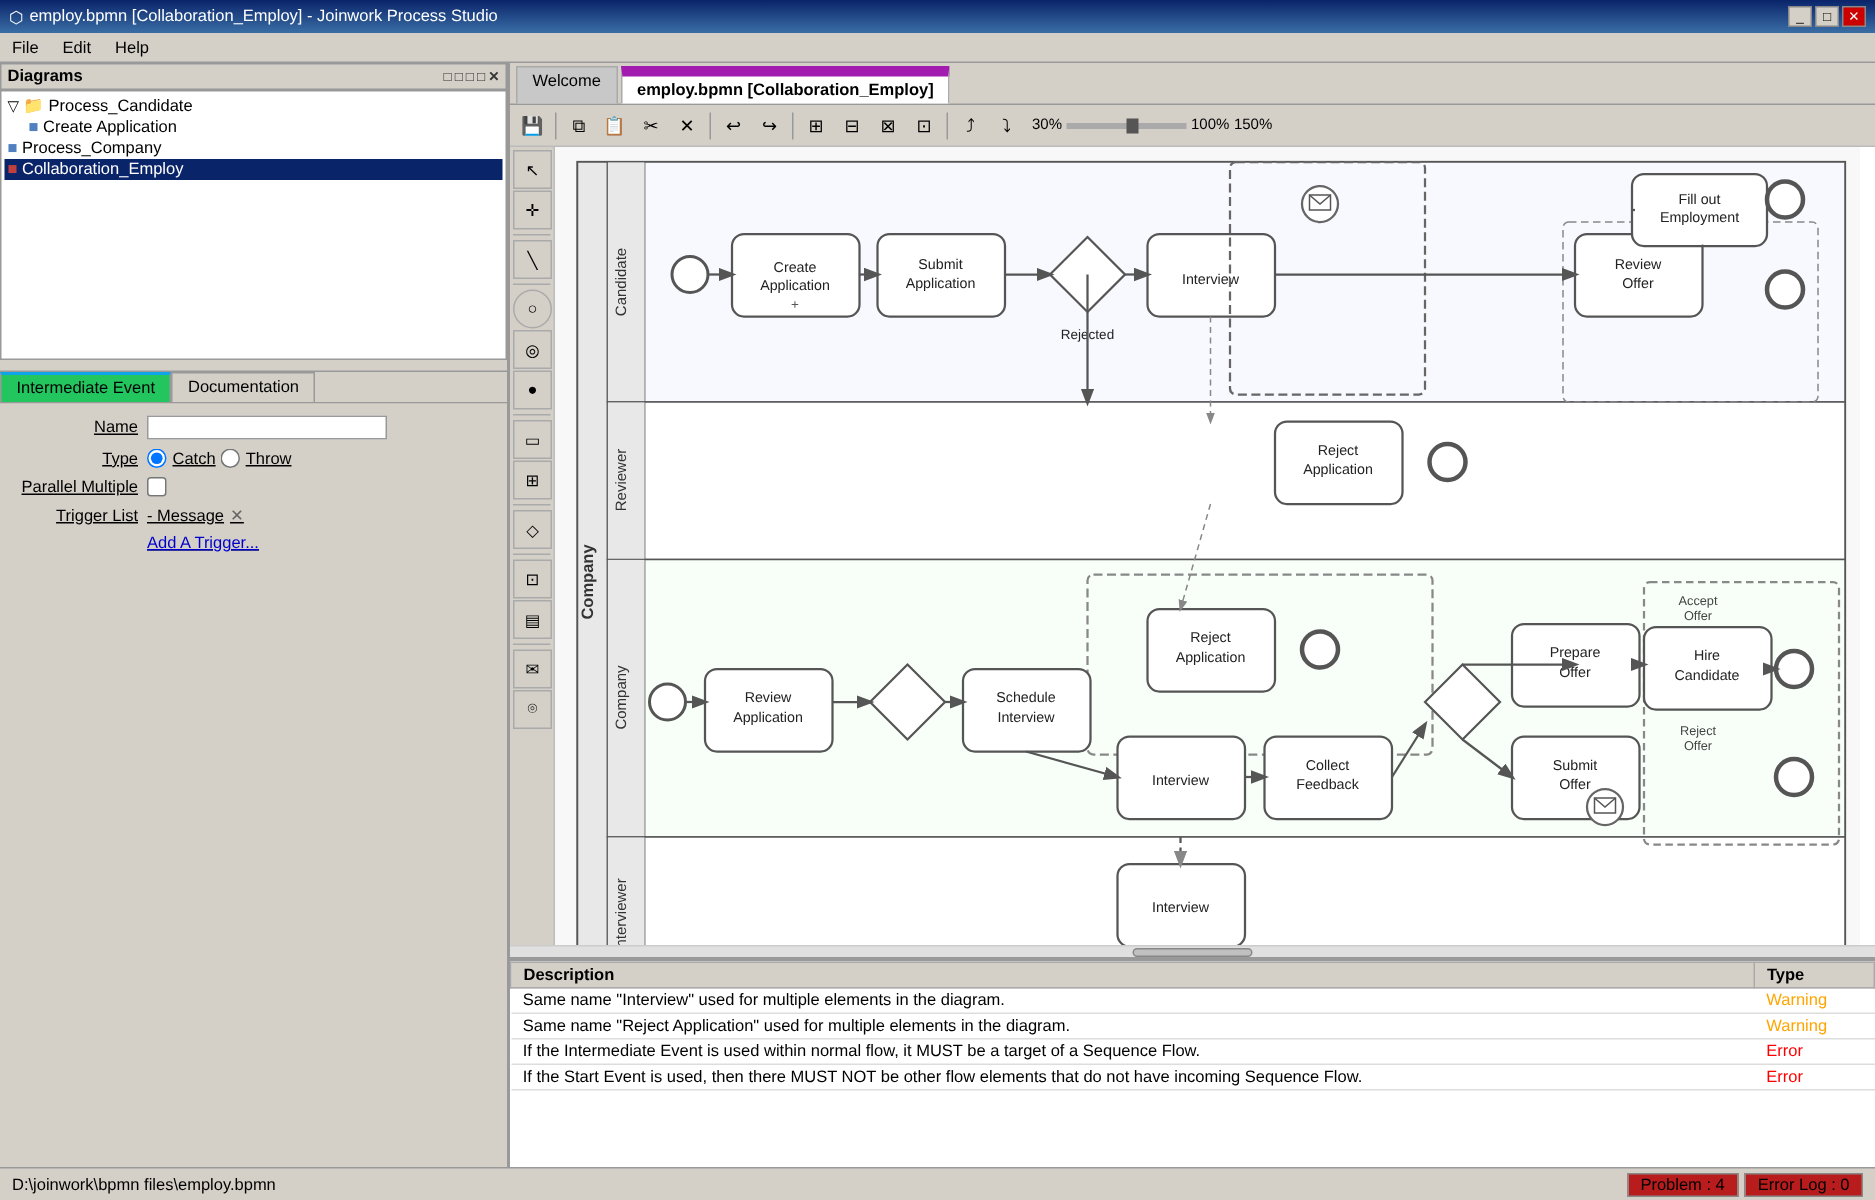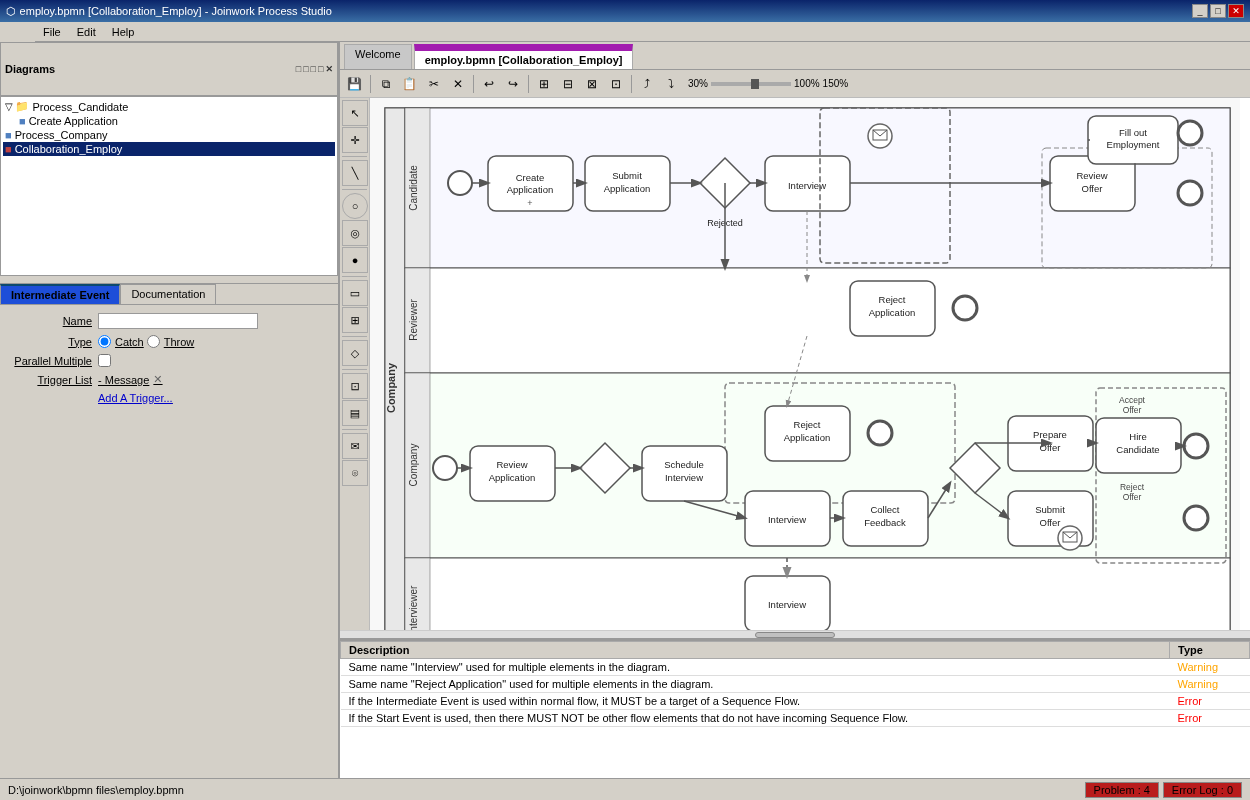"File" #menubar { margin-left: 35px -> none }
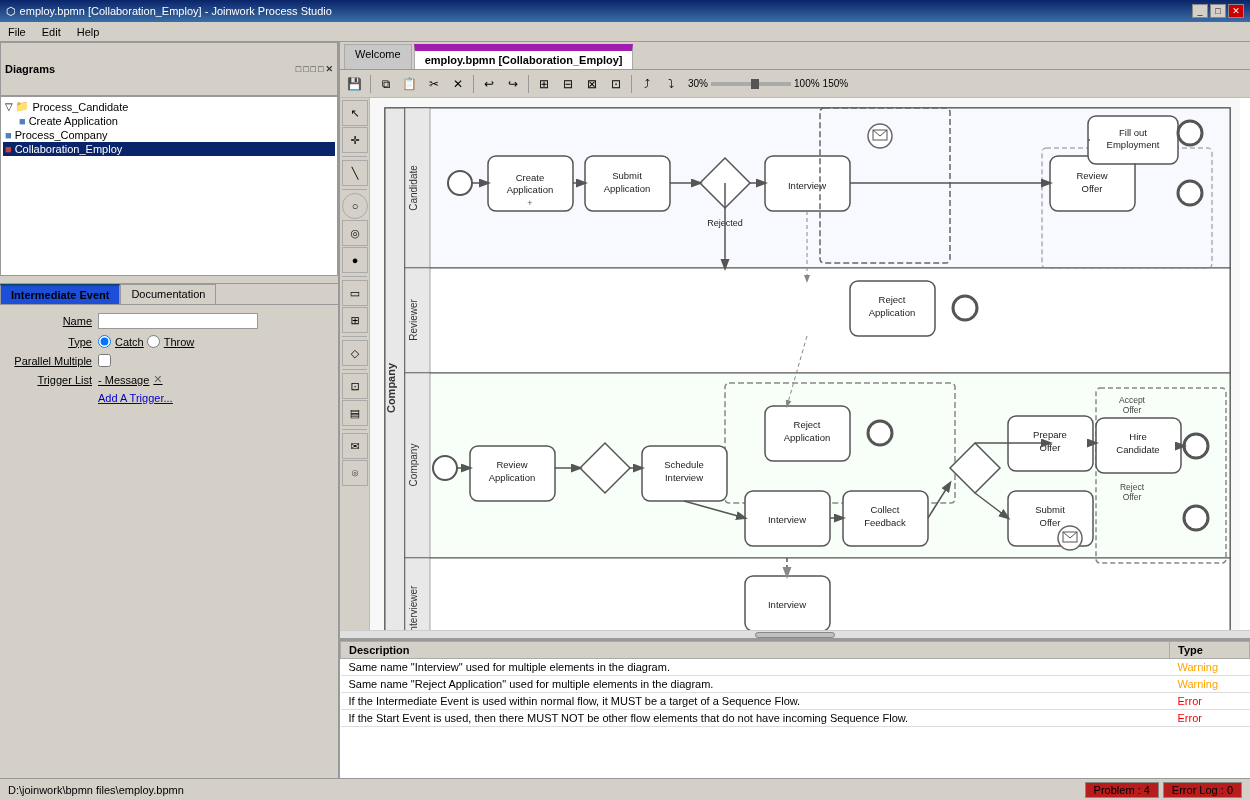"Diagrams" #diagrams-header { padding: 20px 4px -> 2px 4px }
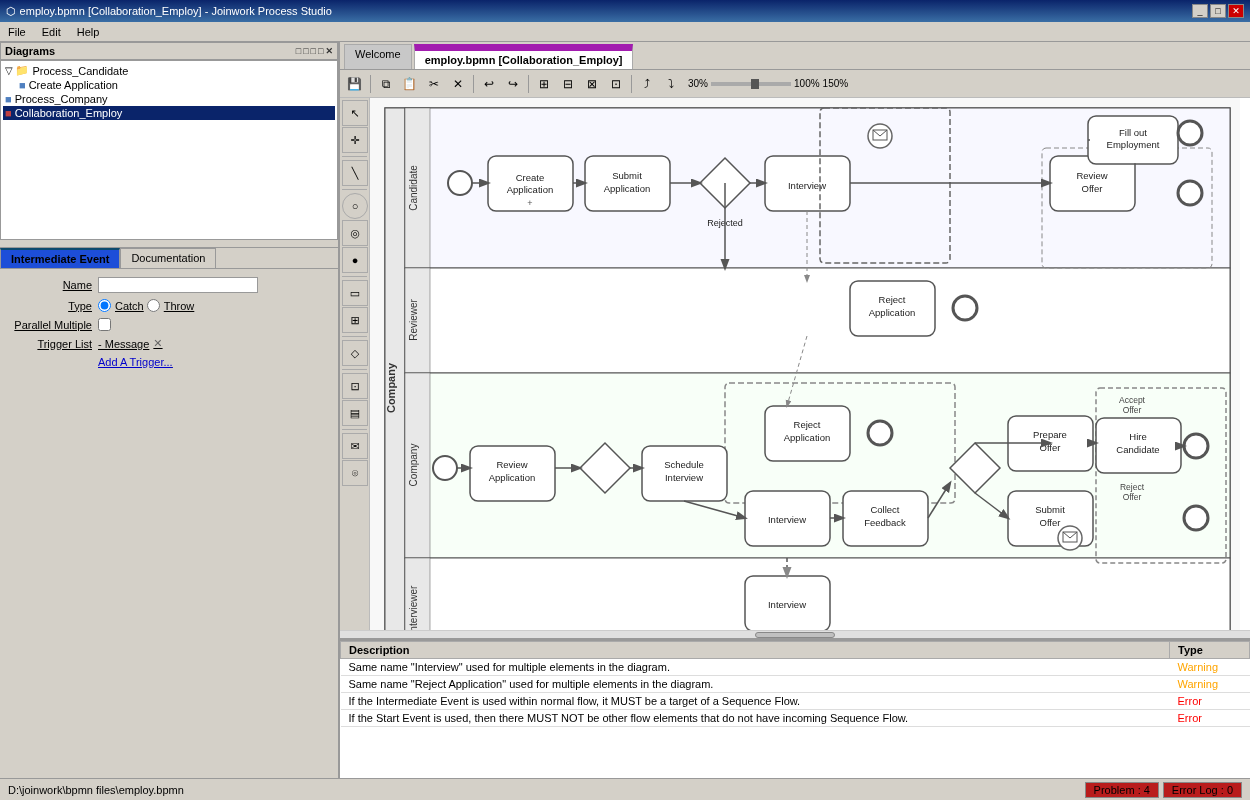"Intermediate Event" .prop-tab.active { background: #1d4ed8 -> #22c55e; border-top: 2px solid #0c4a6e -> 2px solid #0ea5e9; font-weight: bold -> normal }
